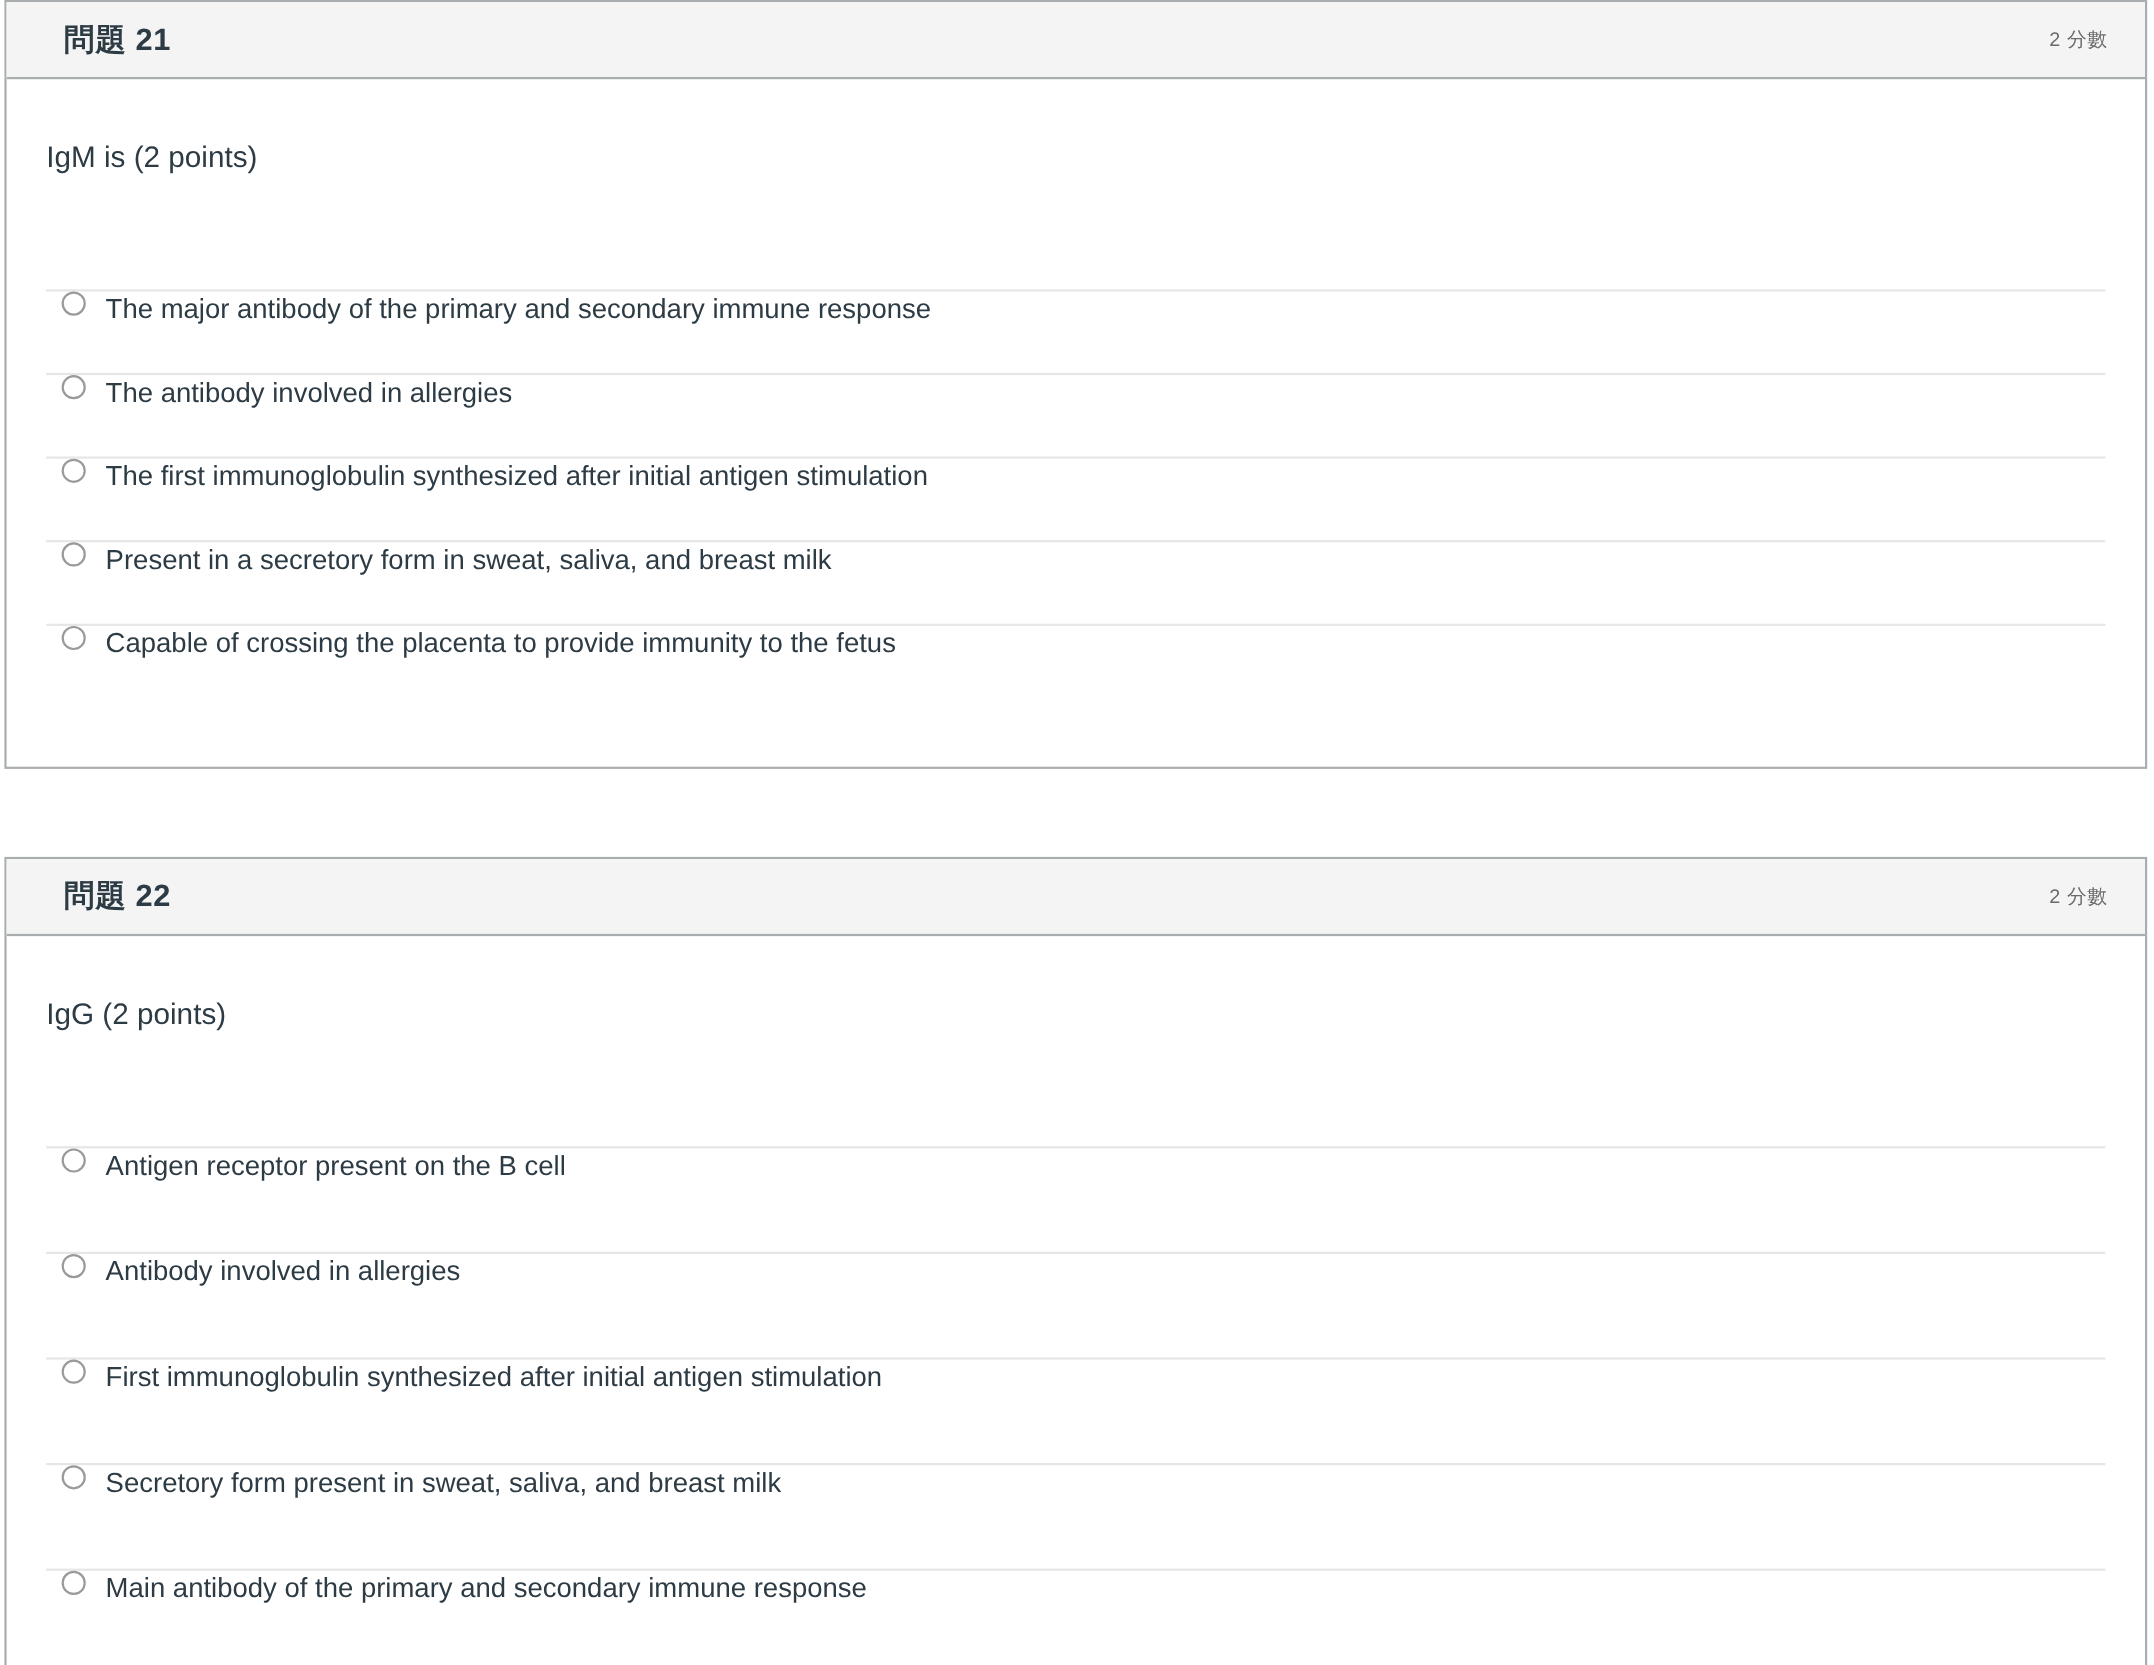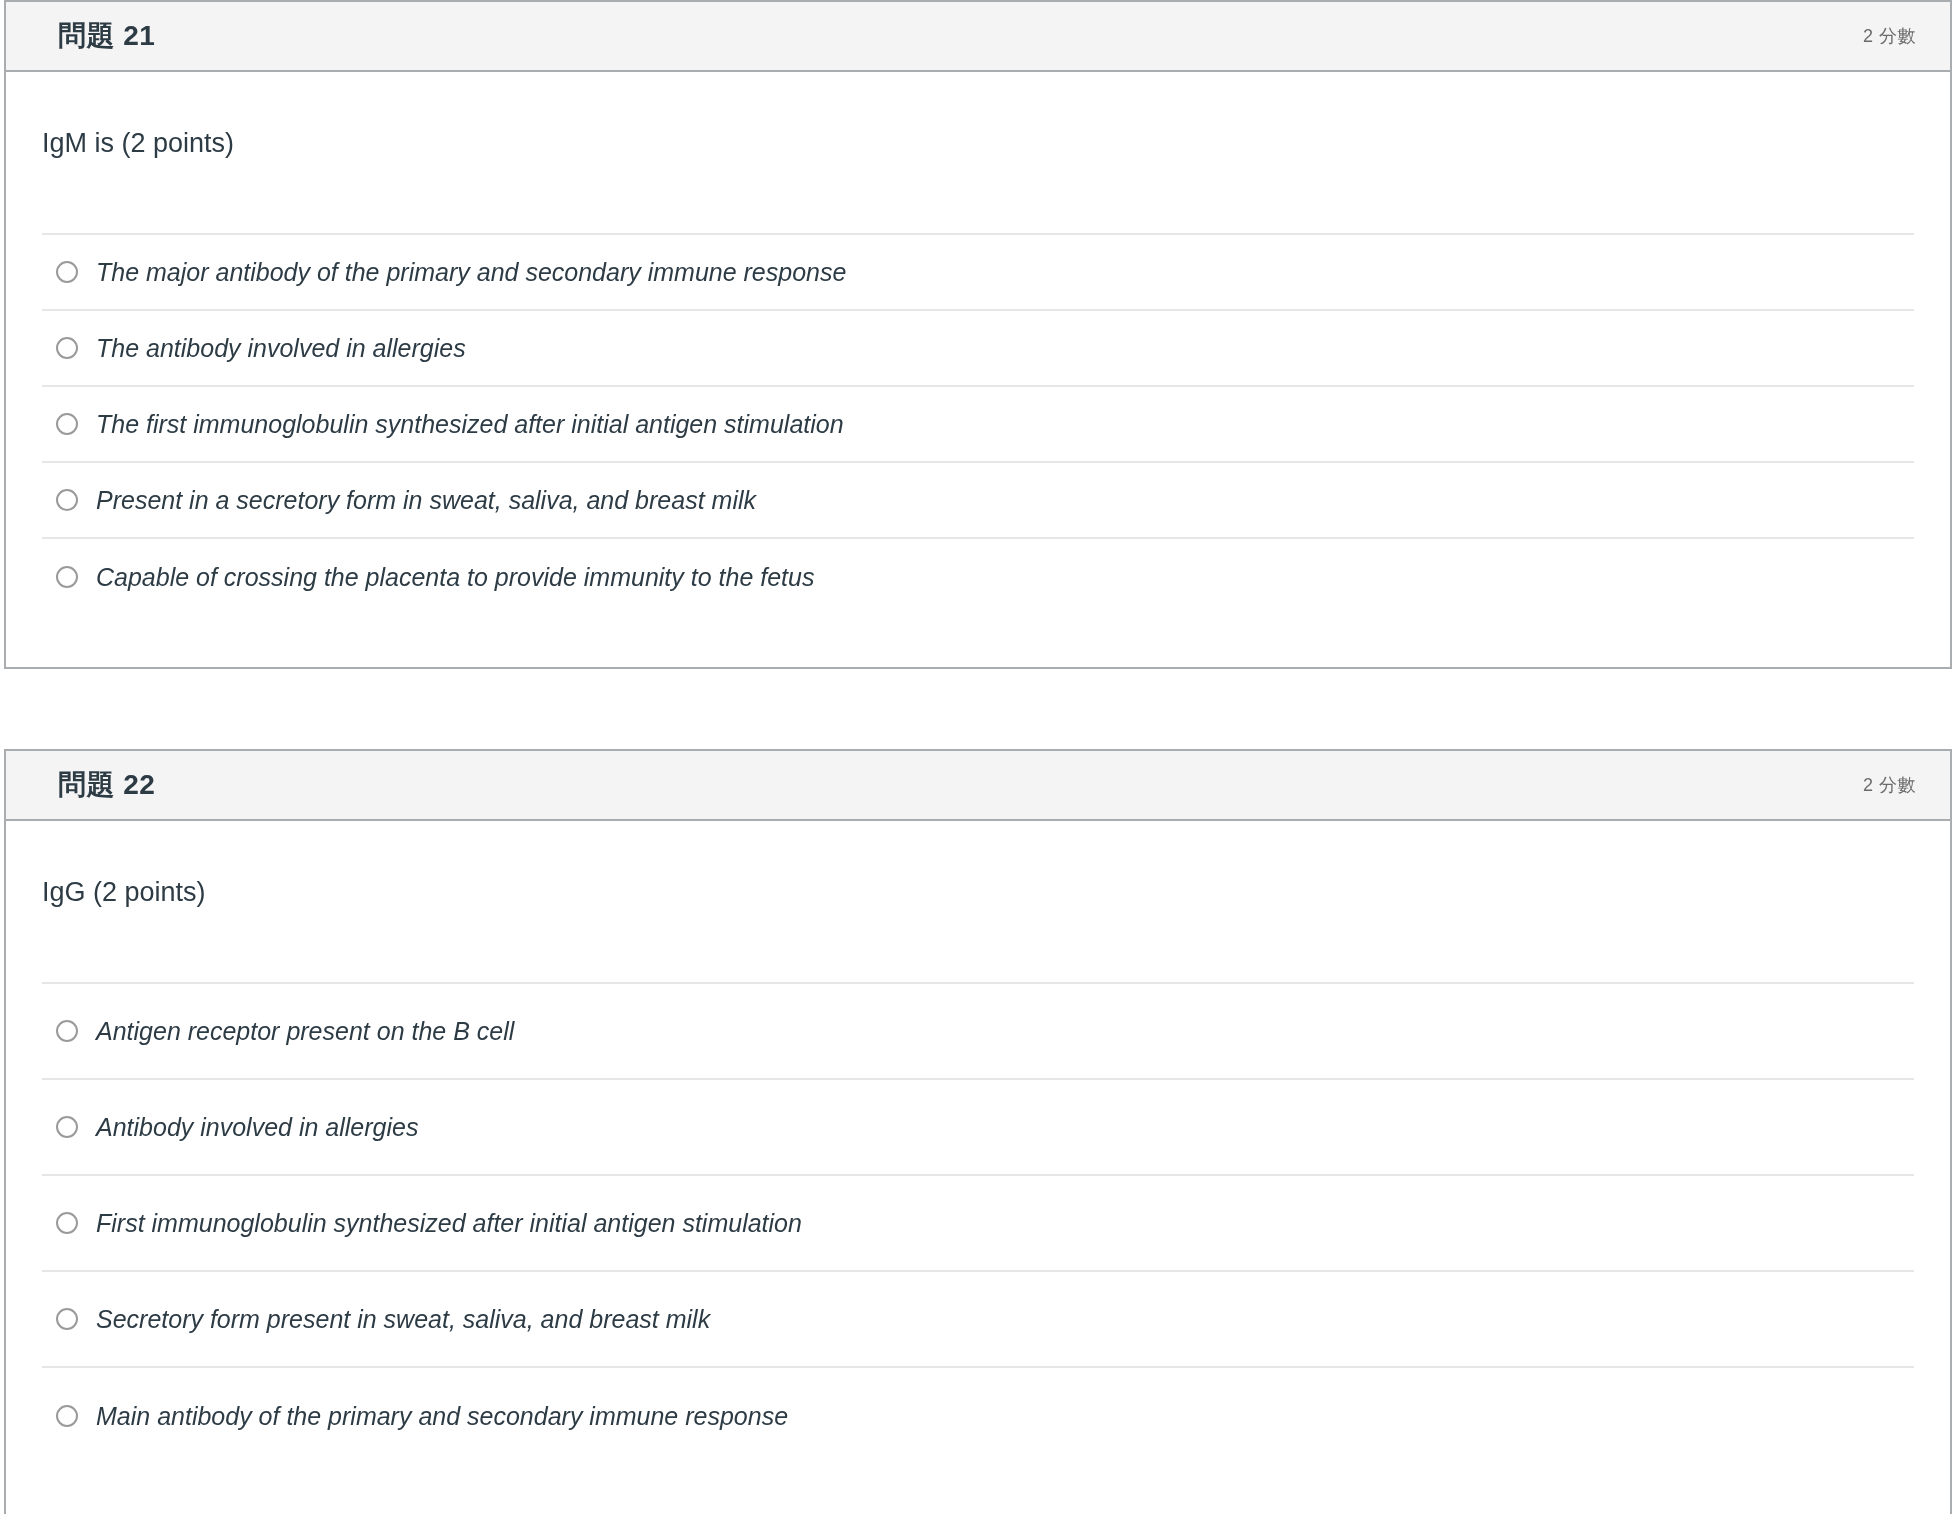"IgM is (2 points)" .question-text-wrap { padding: 52px 36px 70px 36px -> 52px 36px 100px 36px }
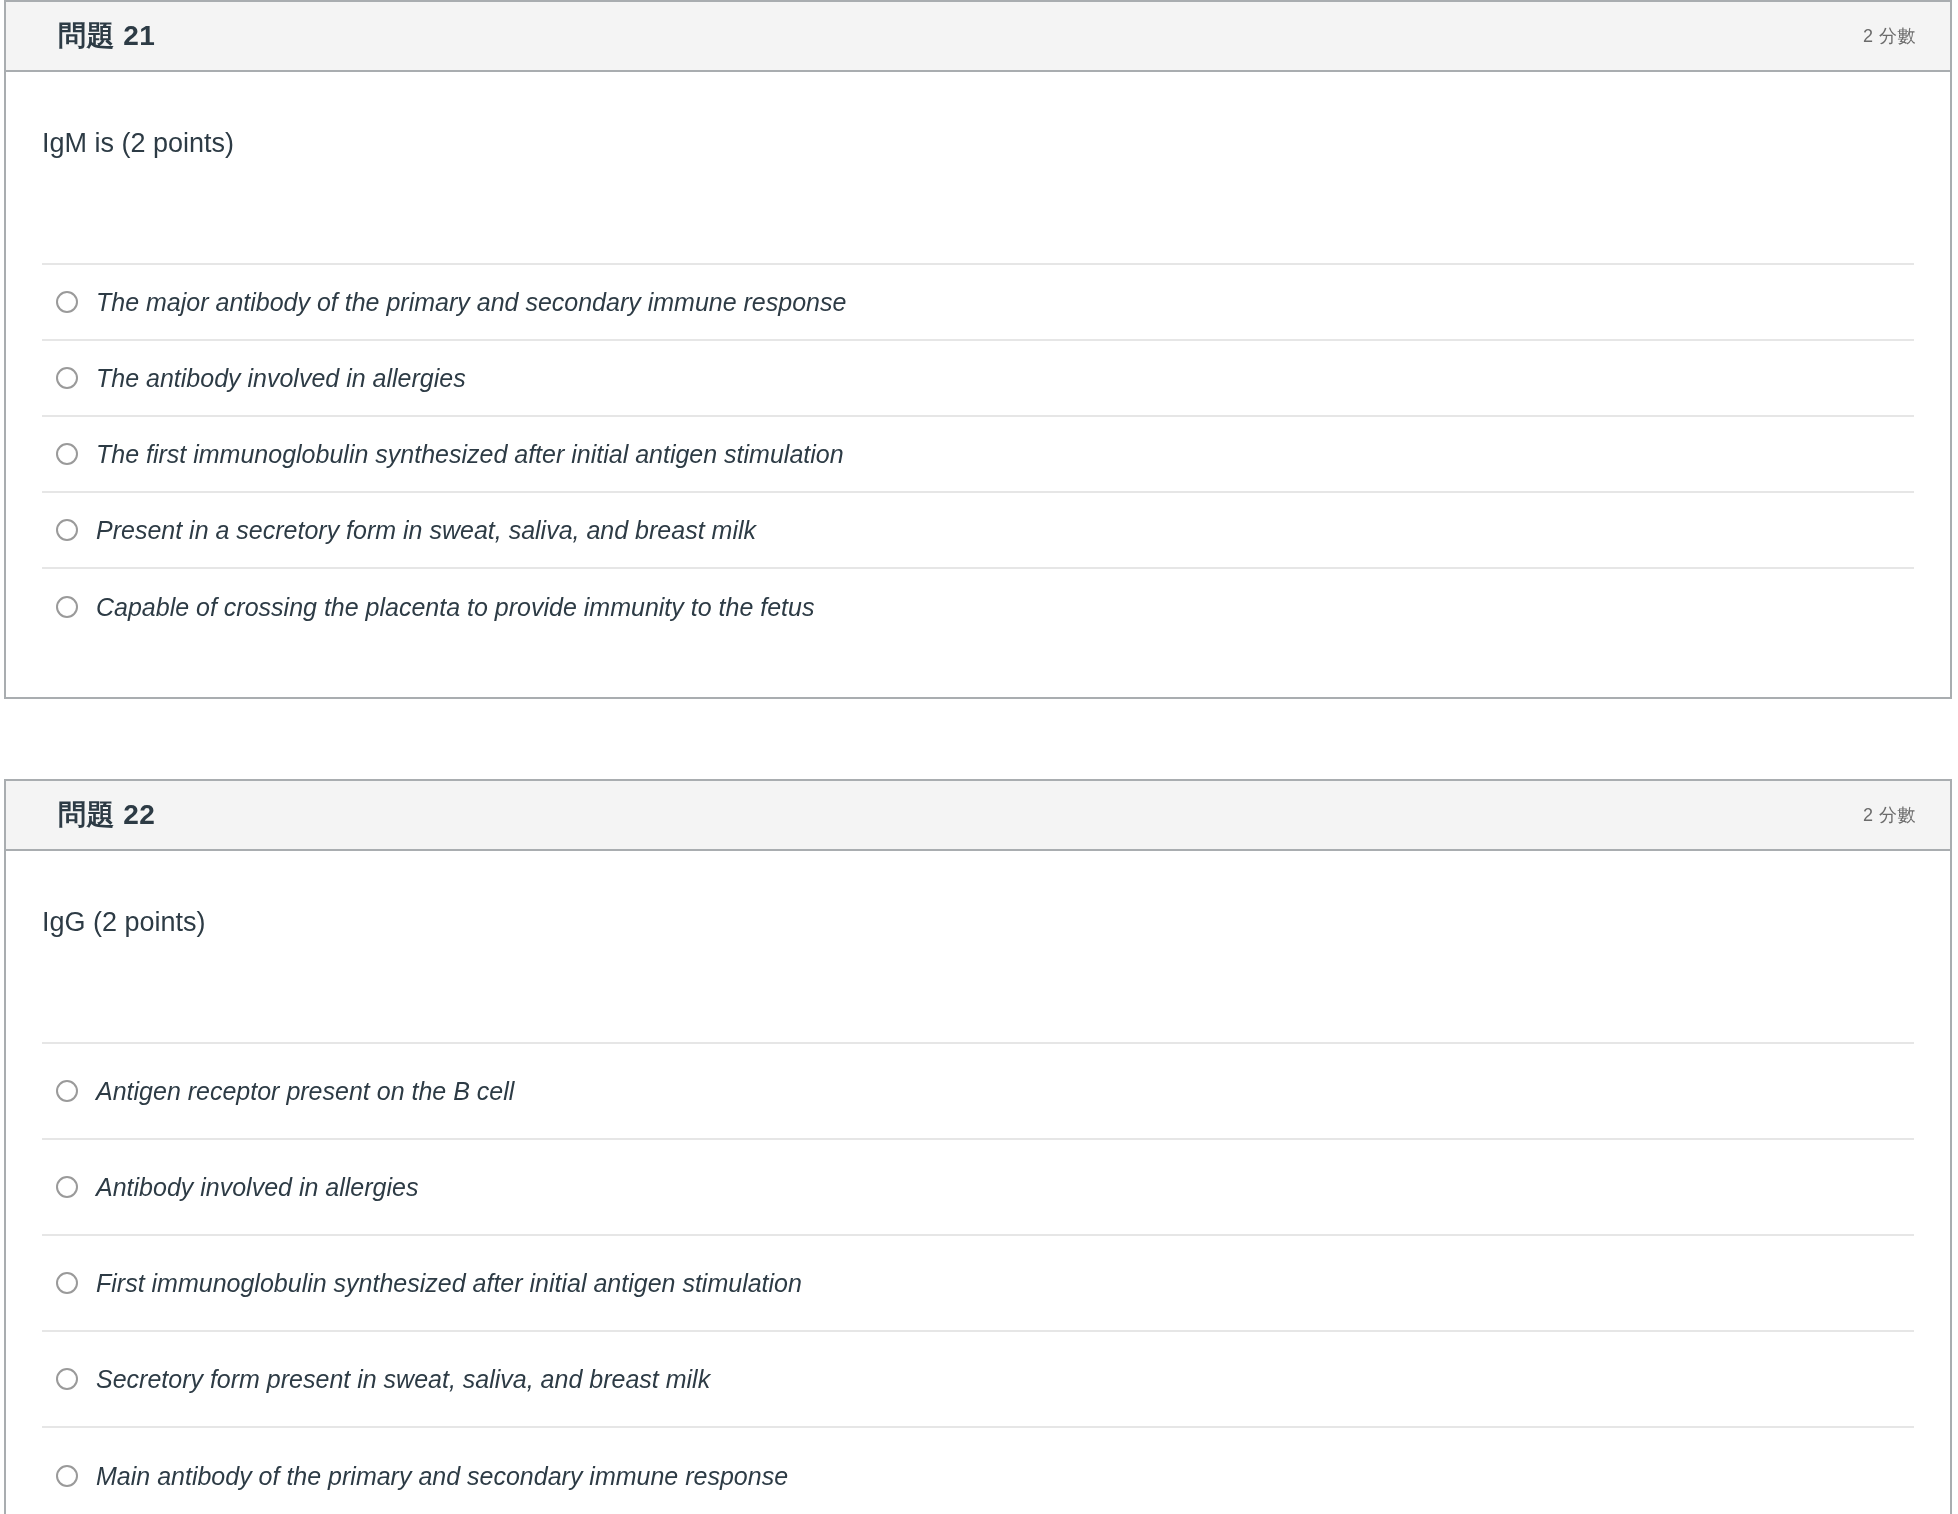"The major antibody of the" .answer-row { align-items: center -> flex-start; font-style: italic -> none }
